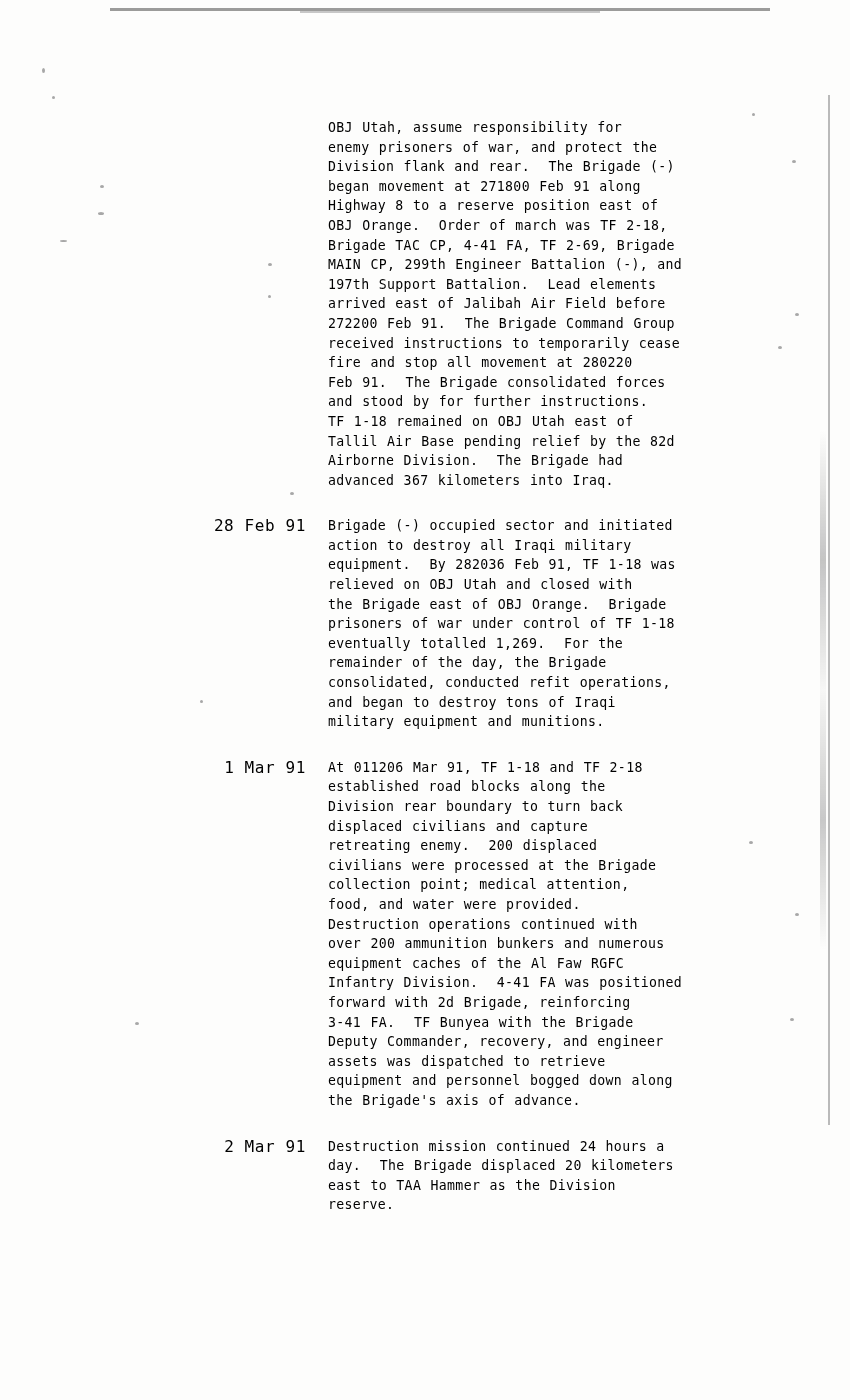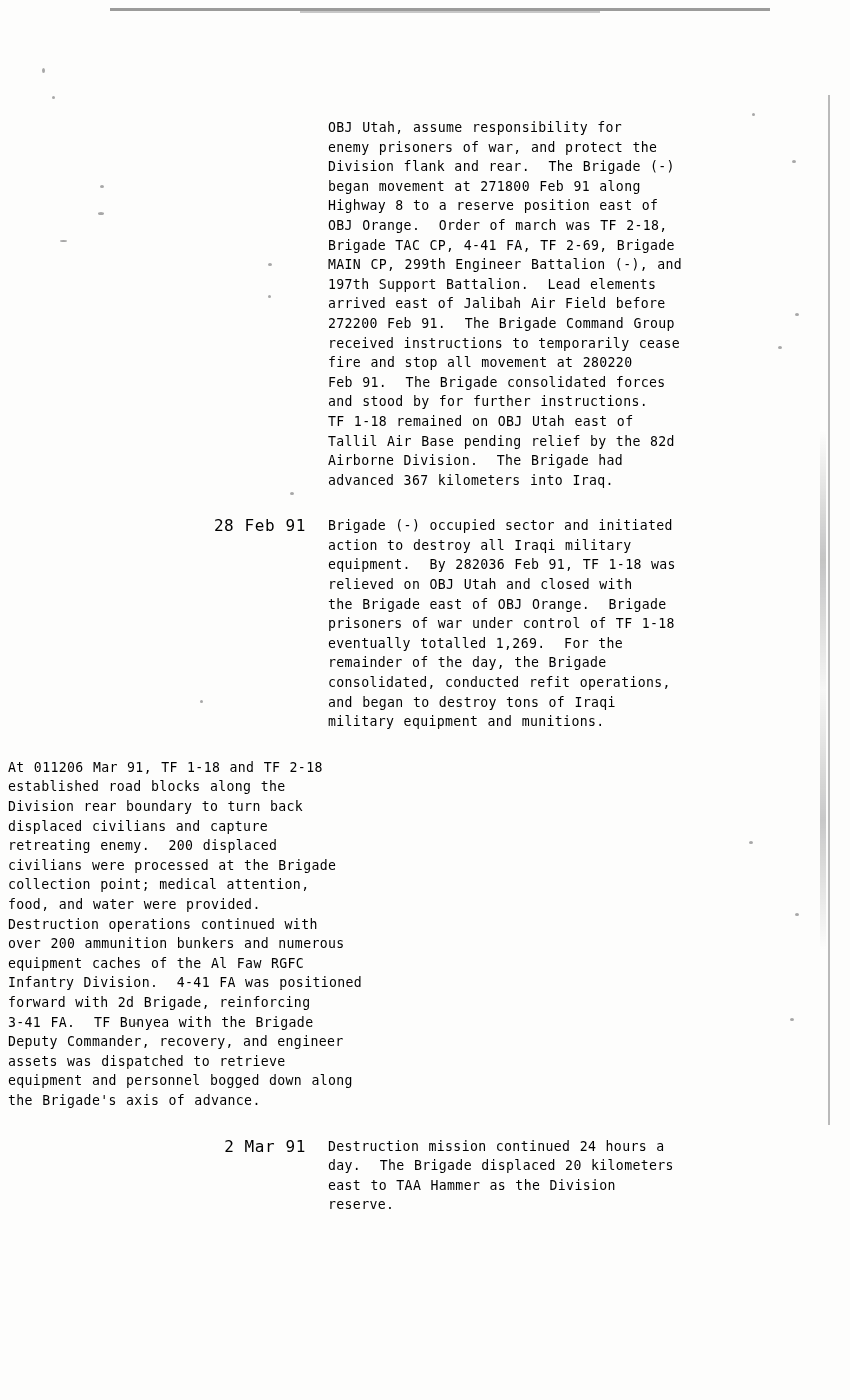"1 Mar 91" div.datecol { html: none -> <div>1 Mar 91</div> }
